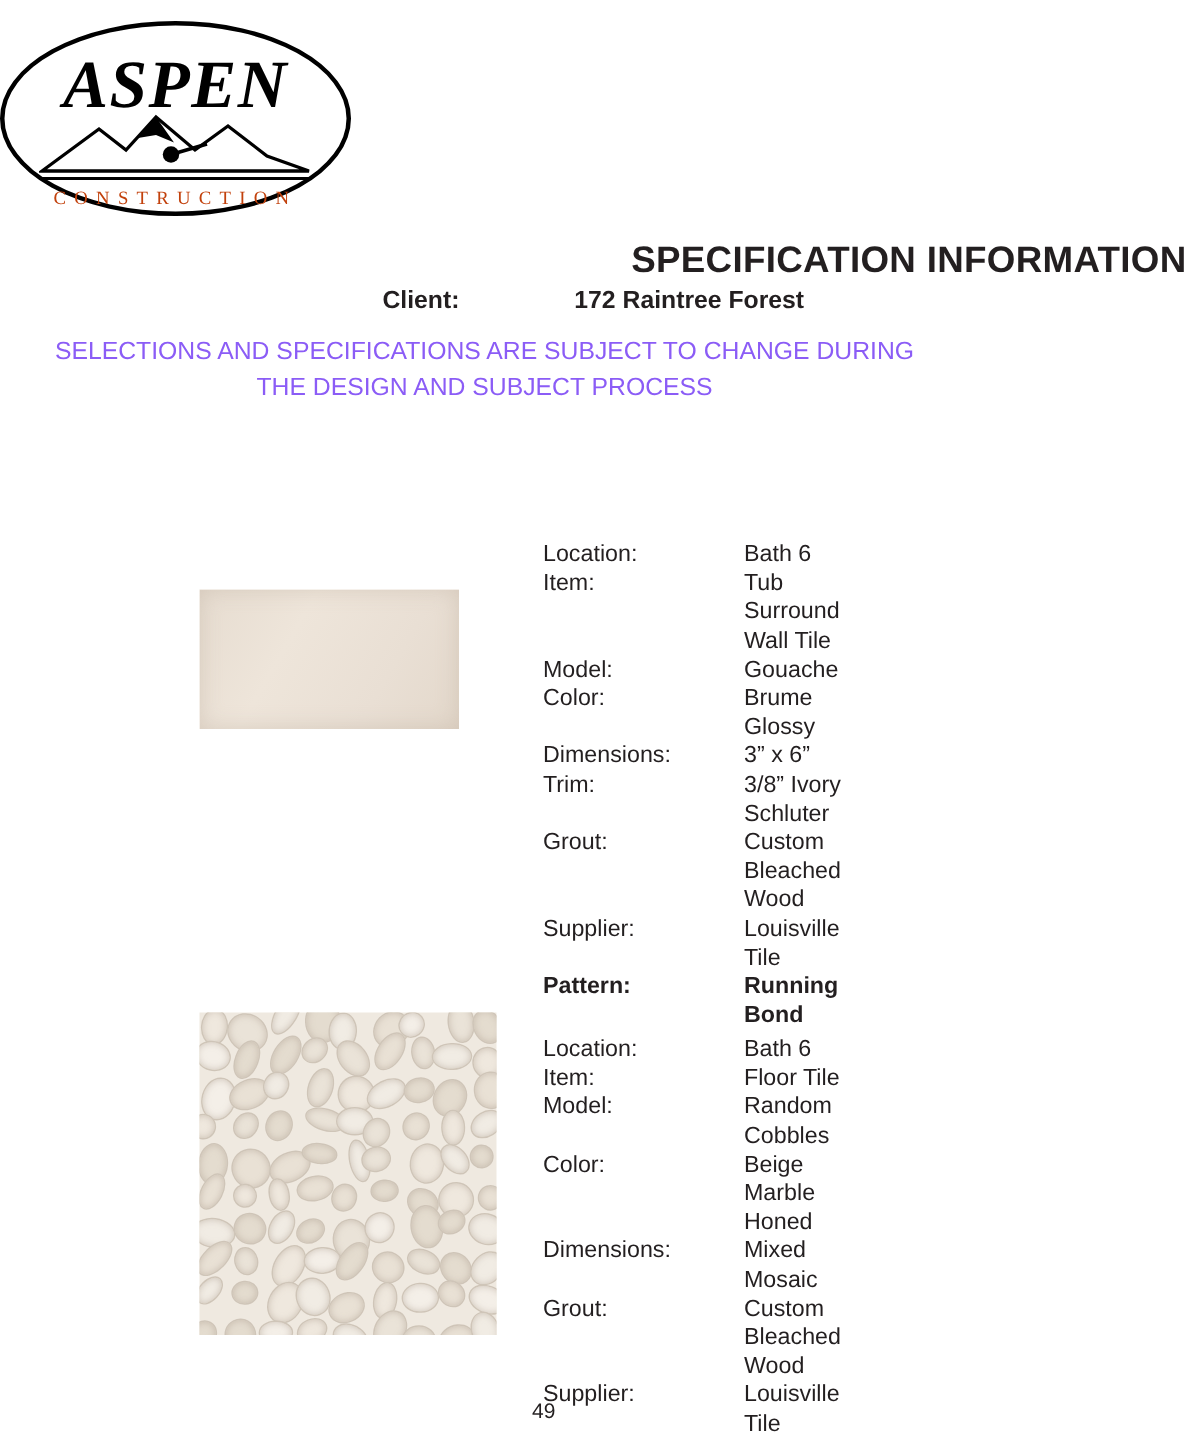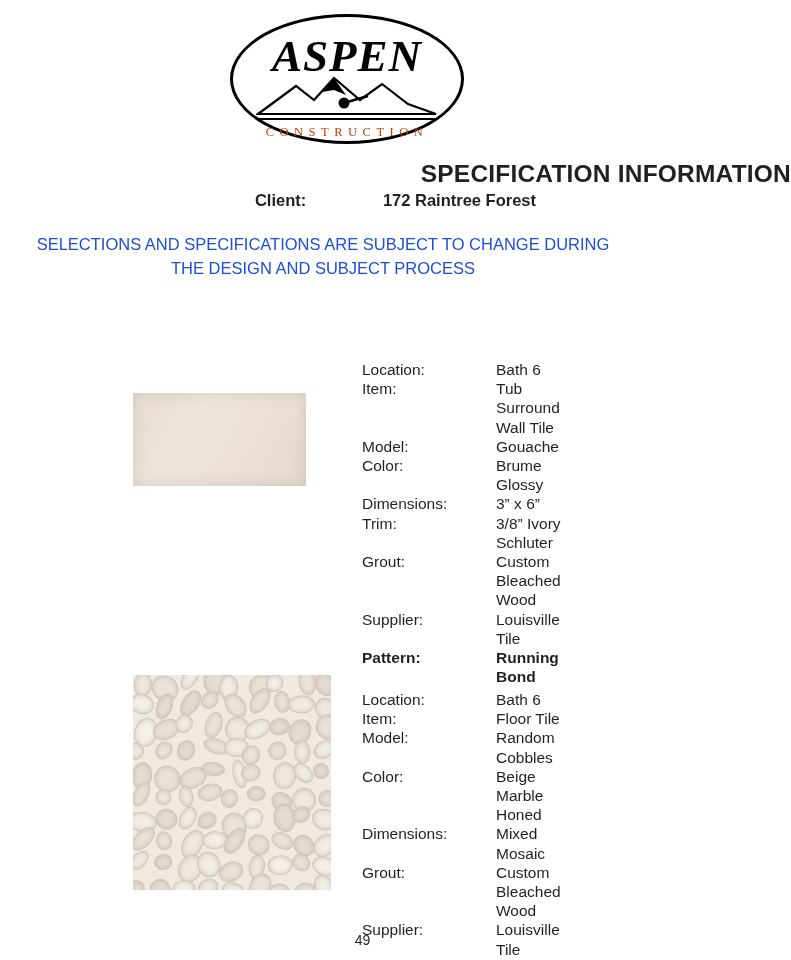"ASPEN" .logo-wrap { justify-content: center -> none }
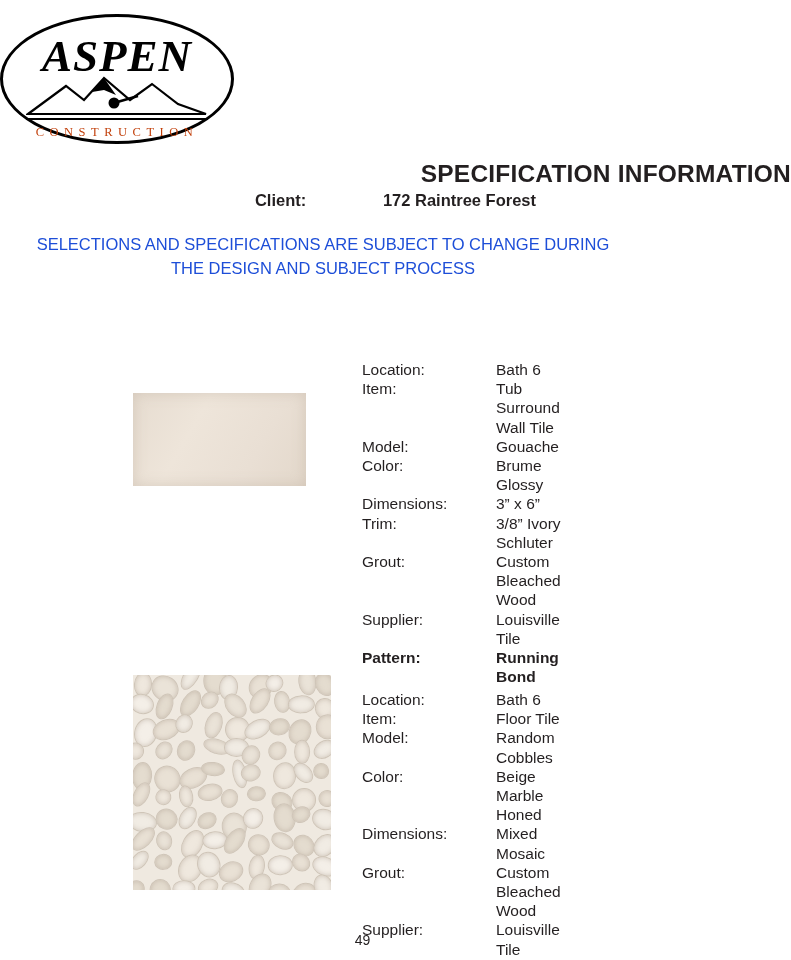"SELECTIONS AND SPECIFICATIONS ARE" .disclaimer { color: #1d4ed8 -> #8b5cf6; top: 232px -> 222px }
